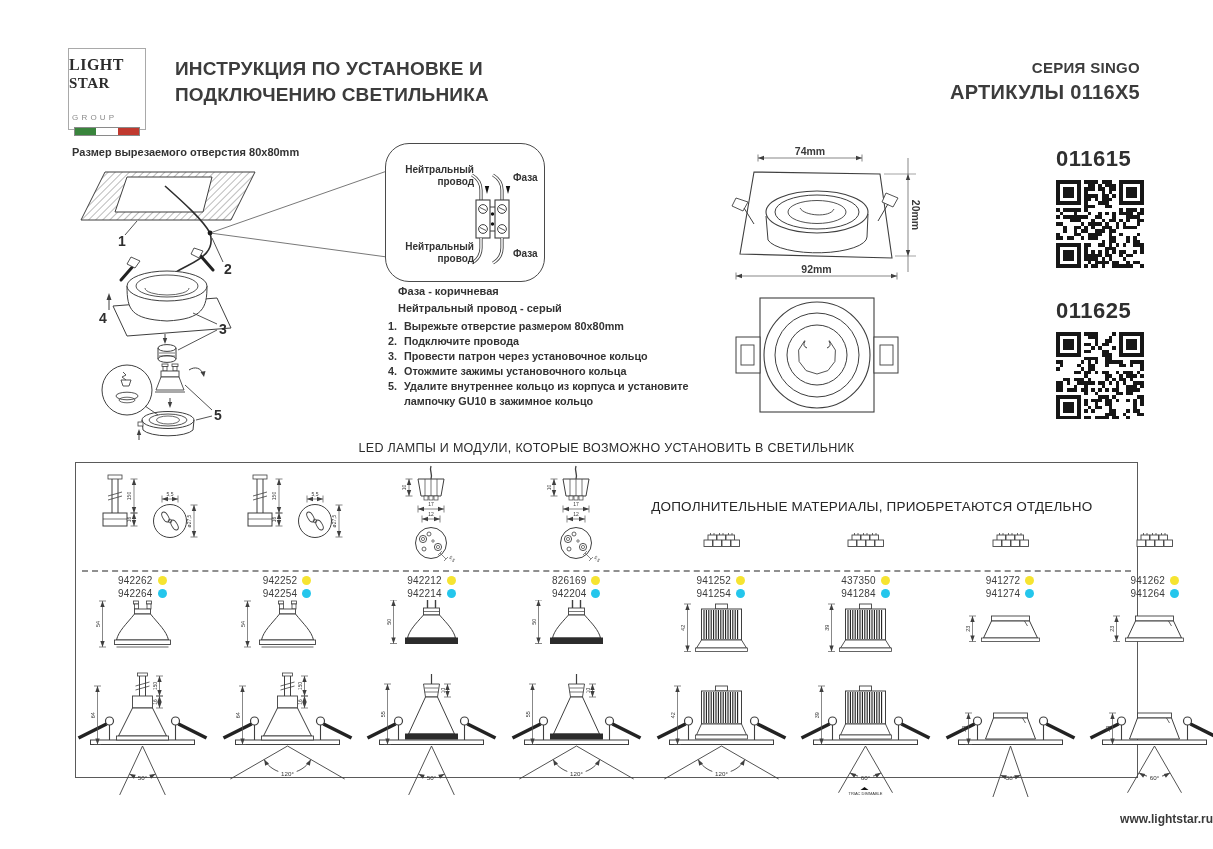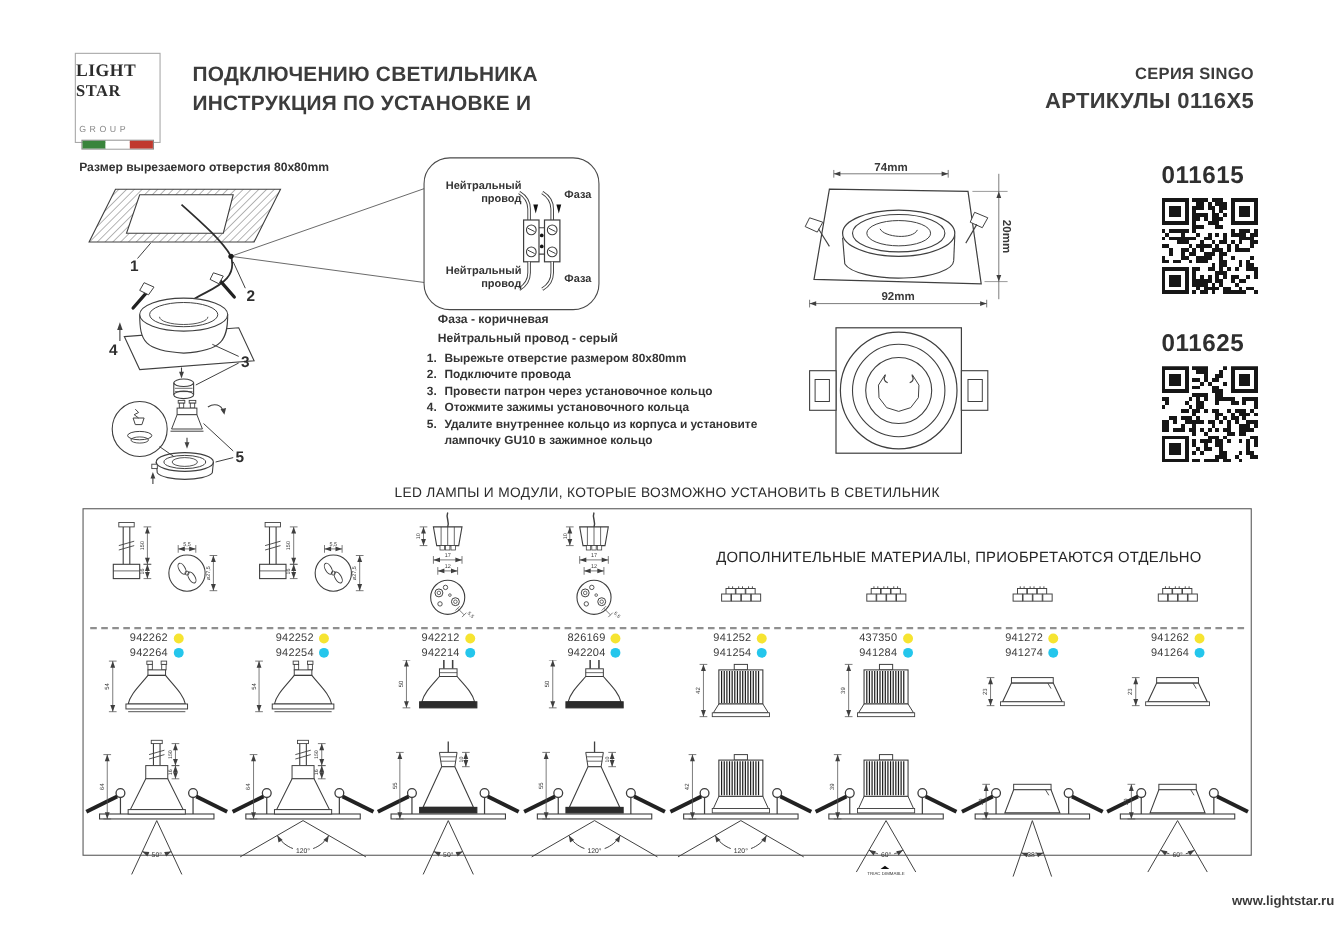"ПОДКЛЮЧЕНИЮ СВЕТИЛЬНИКА" div { order: before "ИНСТРУКЦИЯ ПО УСТАНОВКЕ И" -> after "ИНСТРУКЦИЯ ПО УСТАНОВКЕ И" }
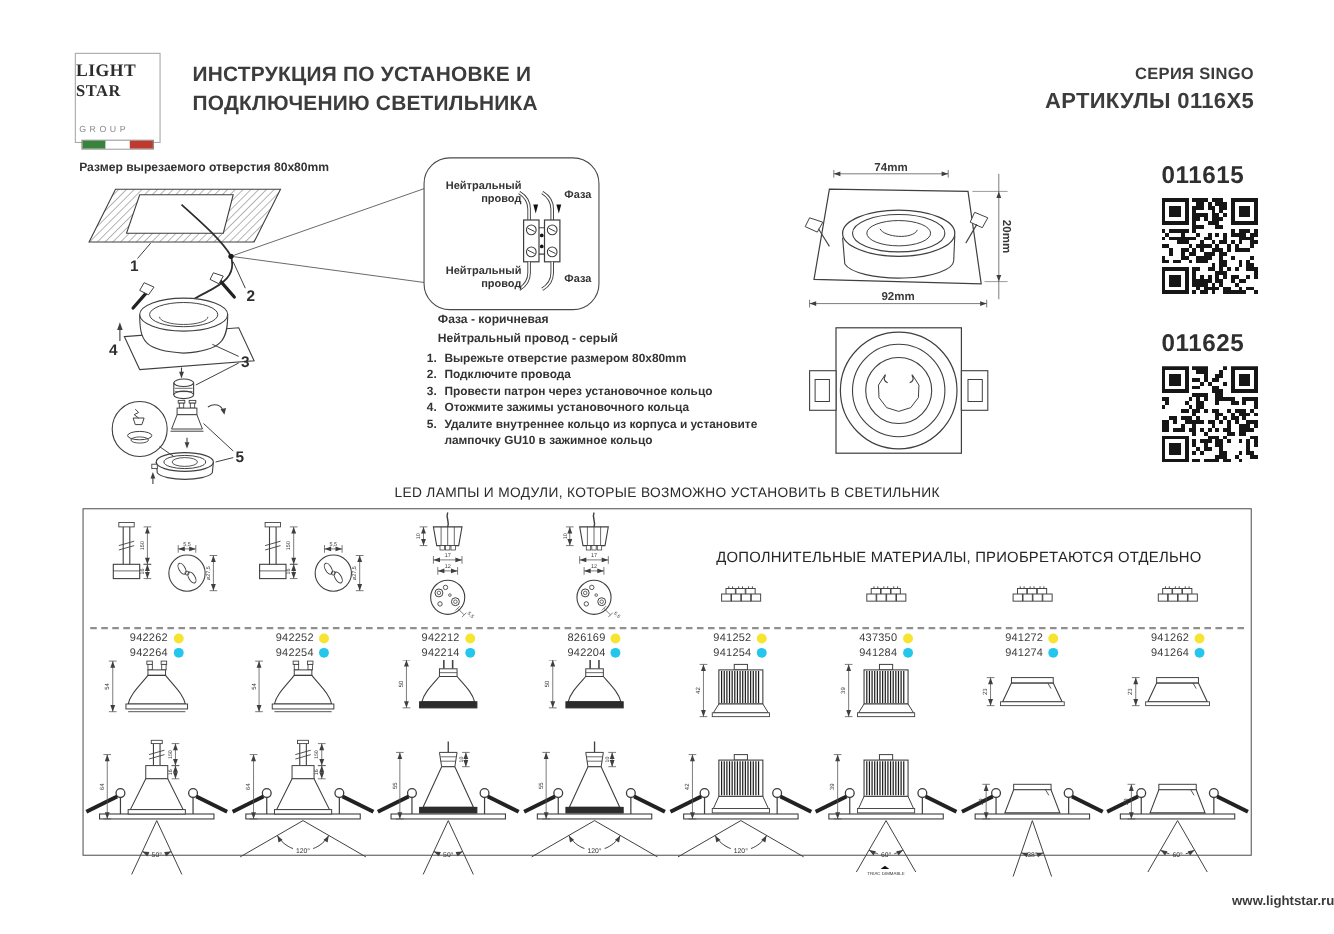"942262" .cols { gap: none -> 12px }
